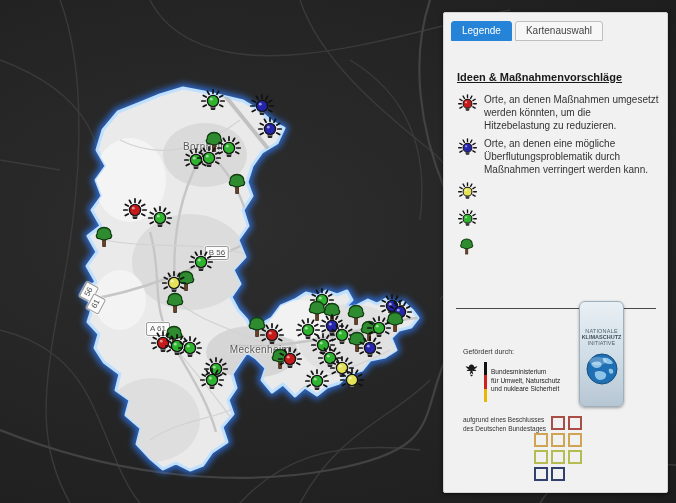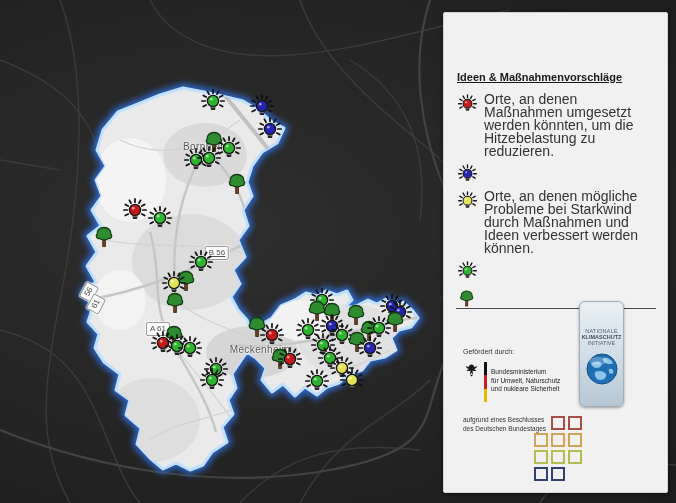"Legende" div { html: none -> <div> <div>Legende</div> <div>Kartenauswahl</div> </div> }
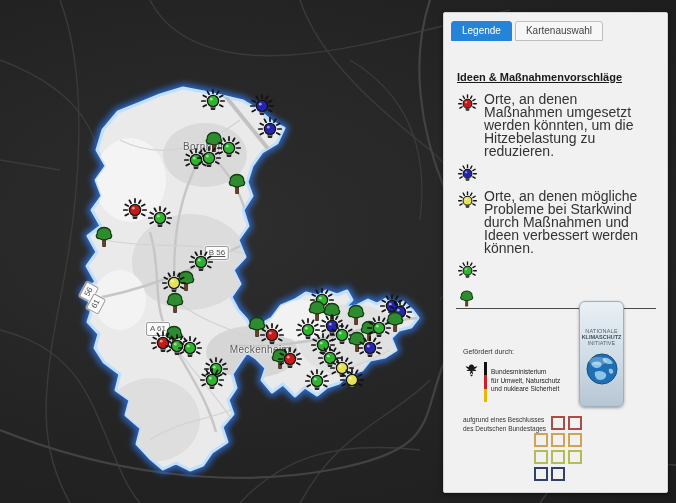"Orte, an denen Maßnahmen umgesetzt" .legend-text { font-size: 14px -> 10px }
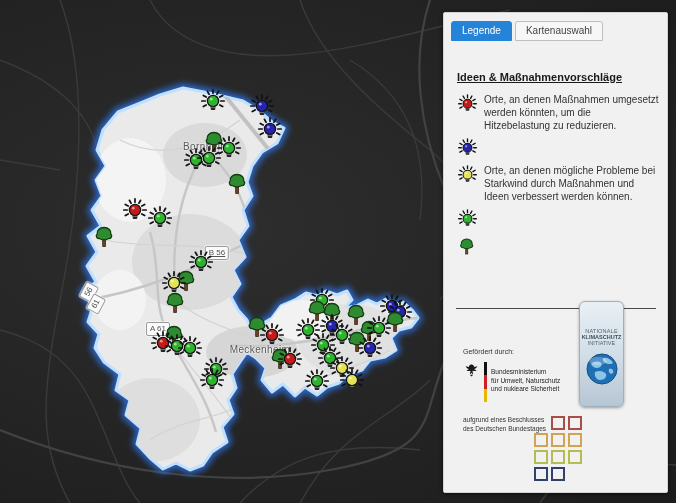"Orte, an denen eine mögliche" span.legend-text { html: none -> <span>Orte, an denen eine mögliche Überflutungsproblematik durch Maßnahmen verringert werden kann.</span> }
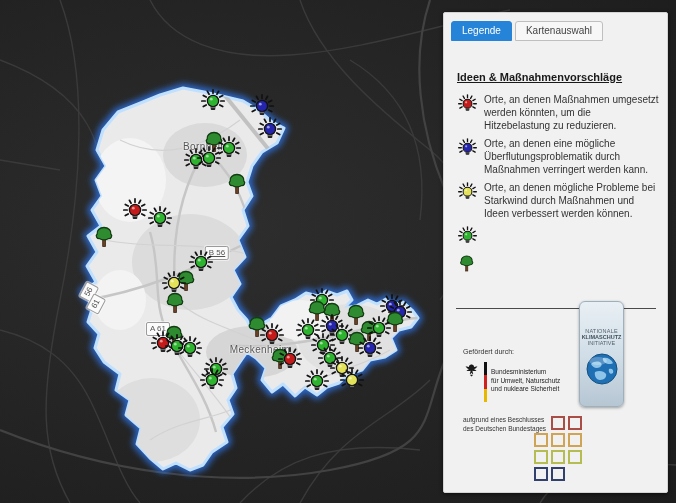"Orte, an denen mögliche Probleme" span.legend-text { html: <span>Orte, an denen mögliche Probleme bei Starkwind durch Maßnahmen und Ideen verbessert werden können.</span> -> none }
